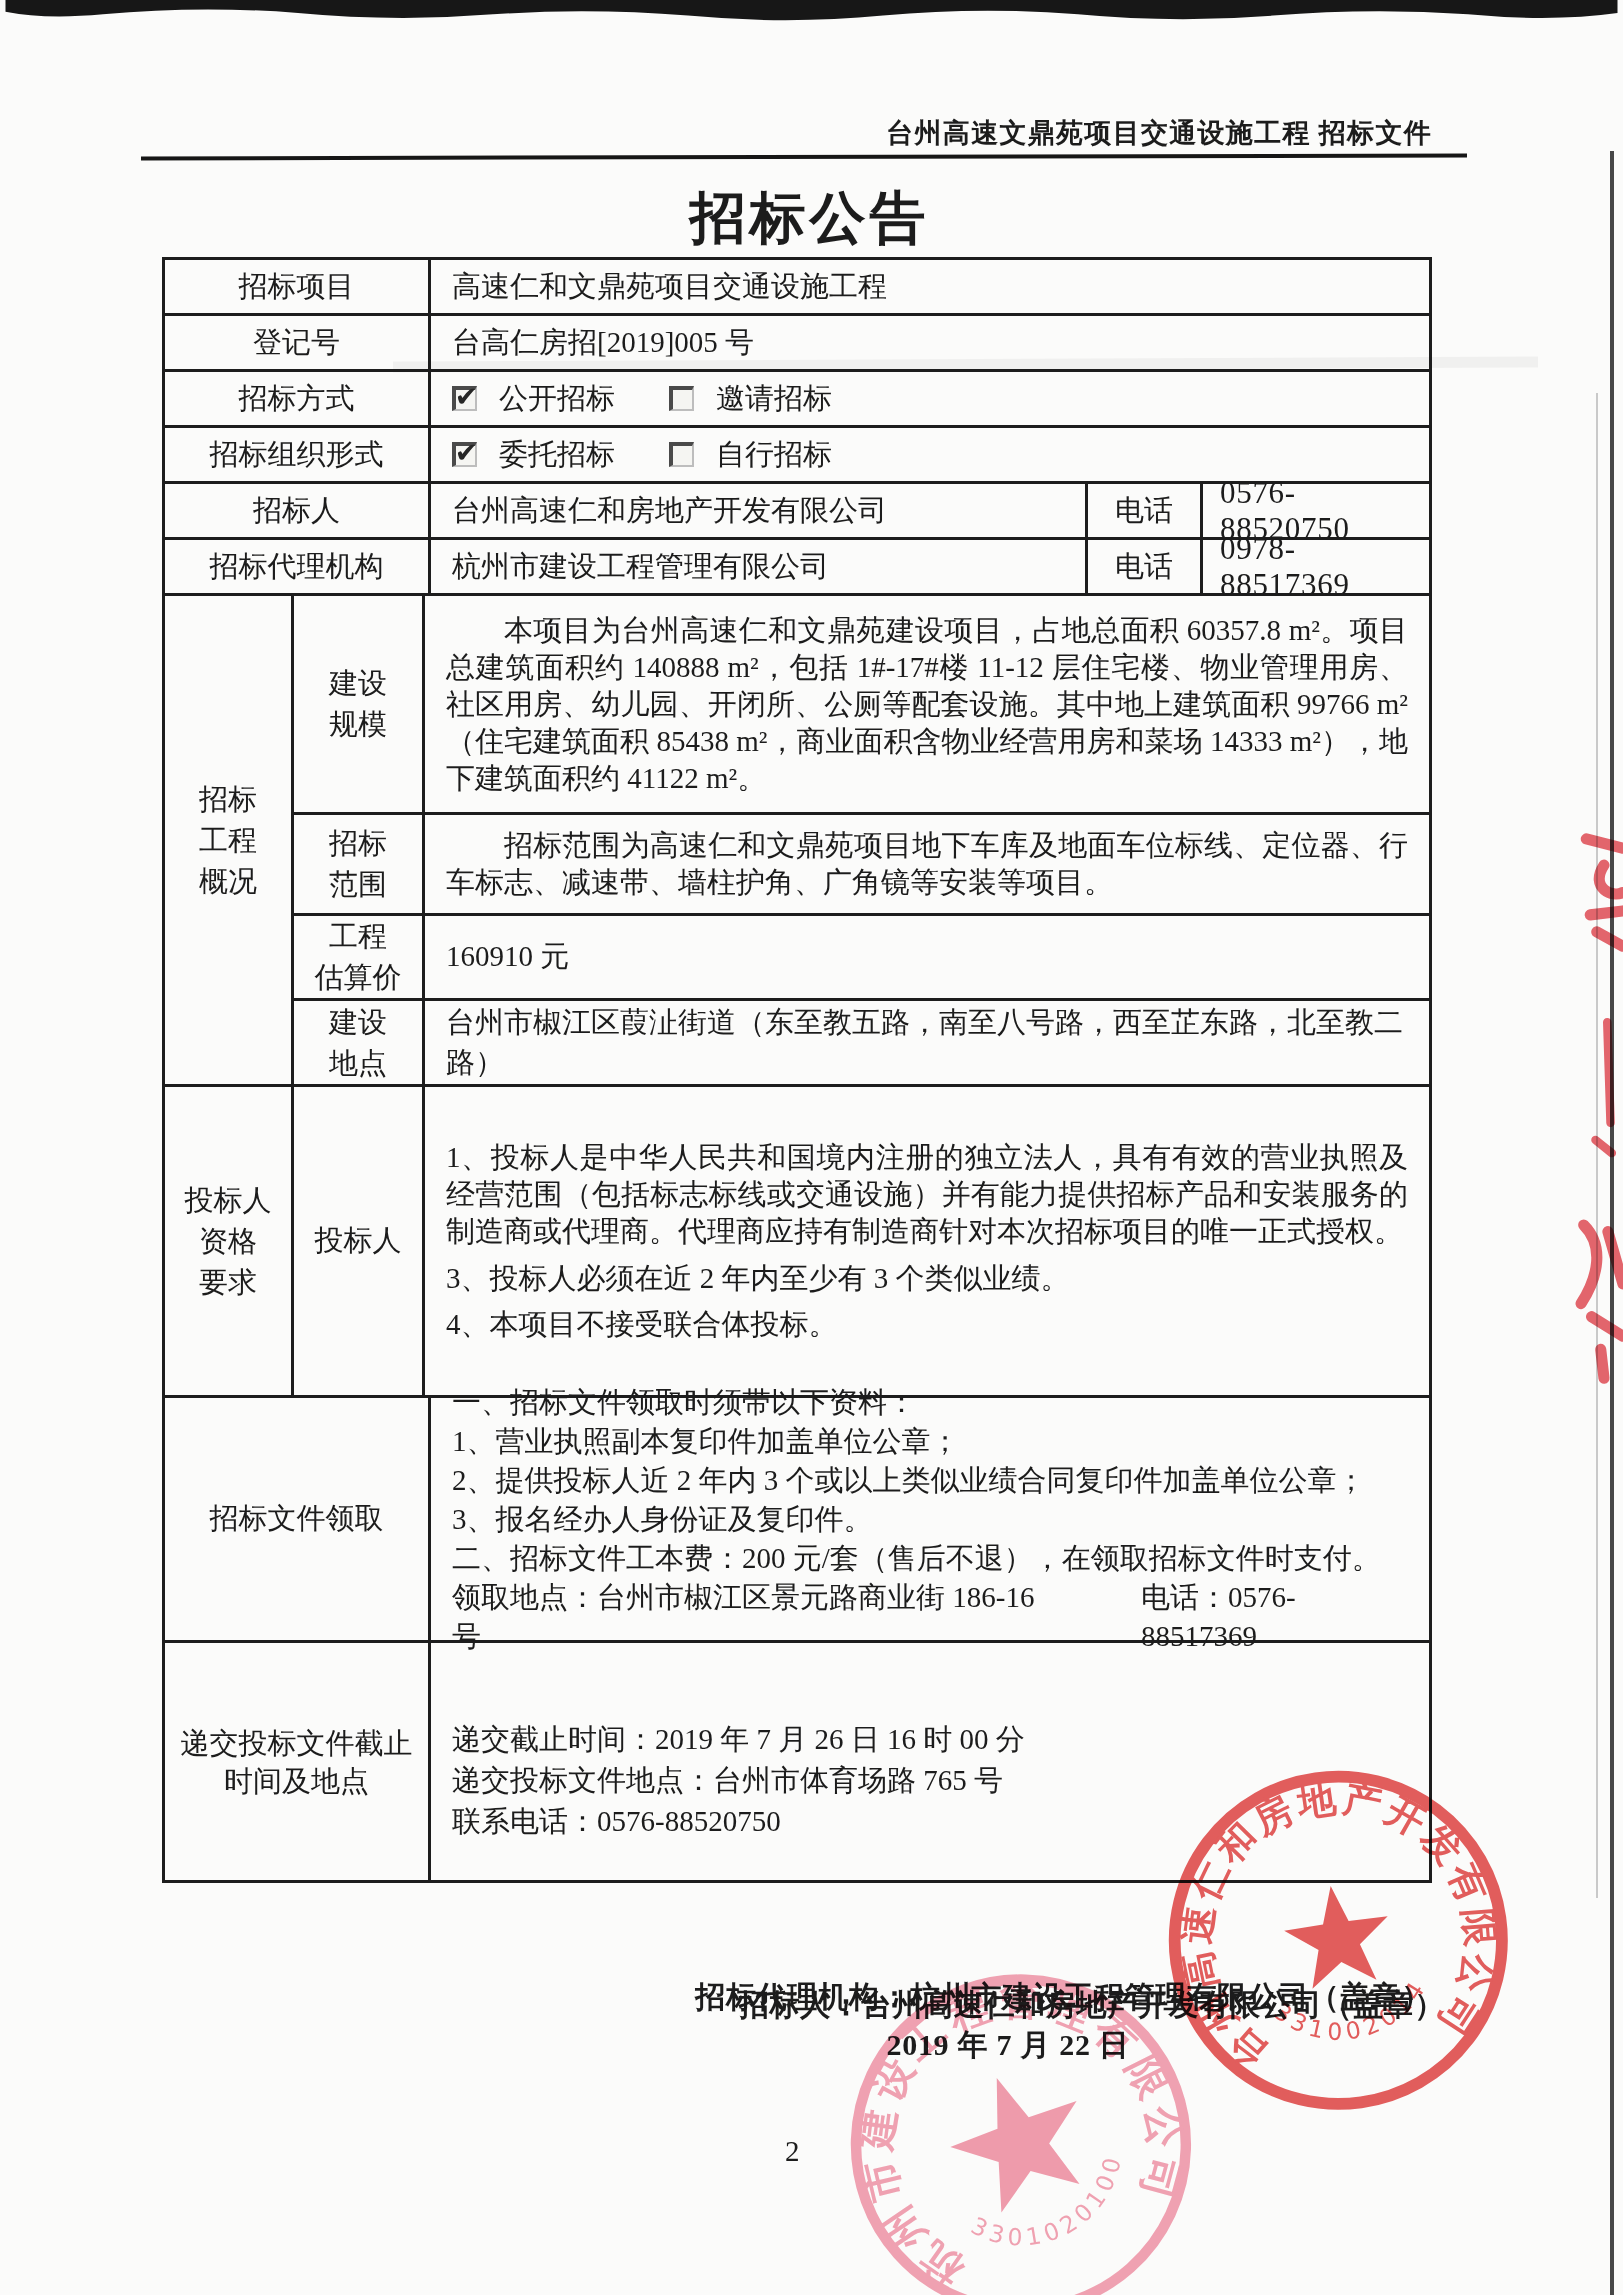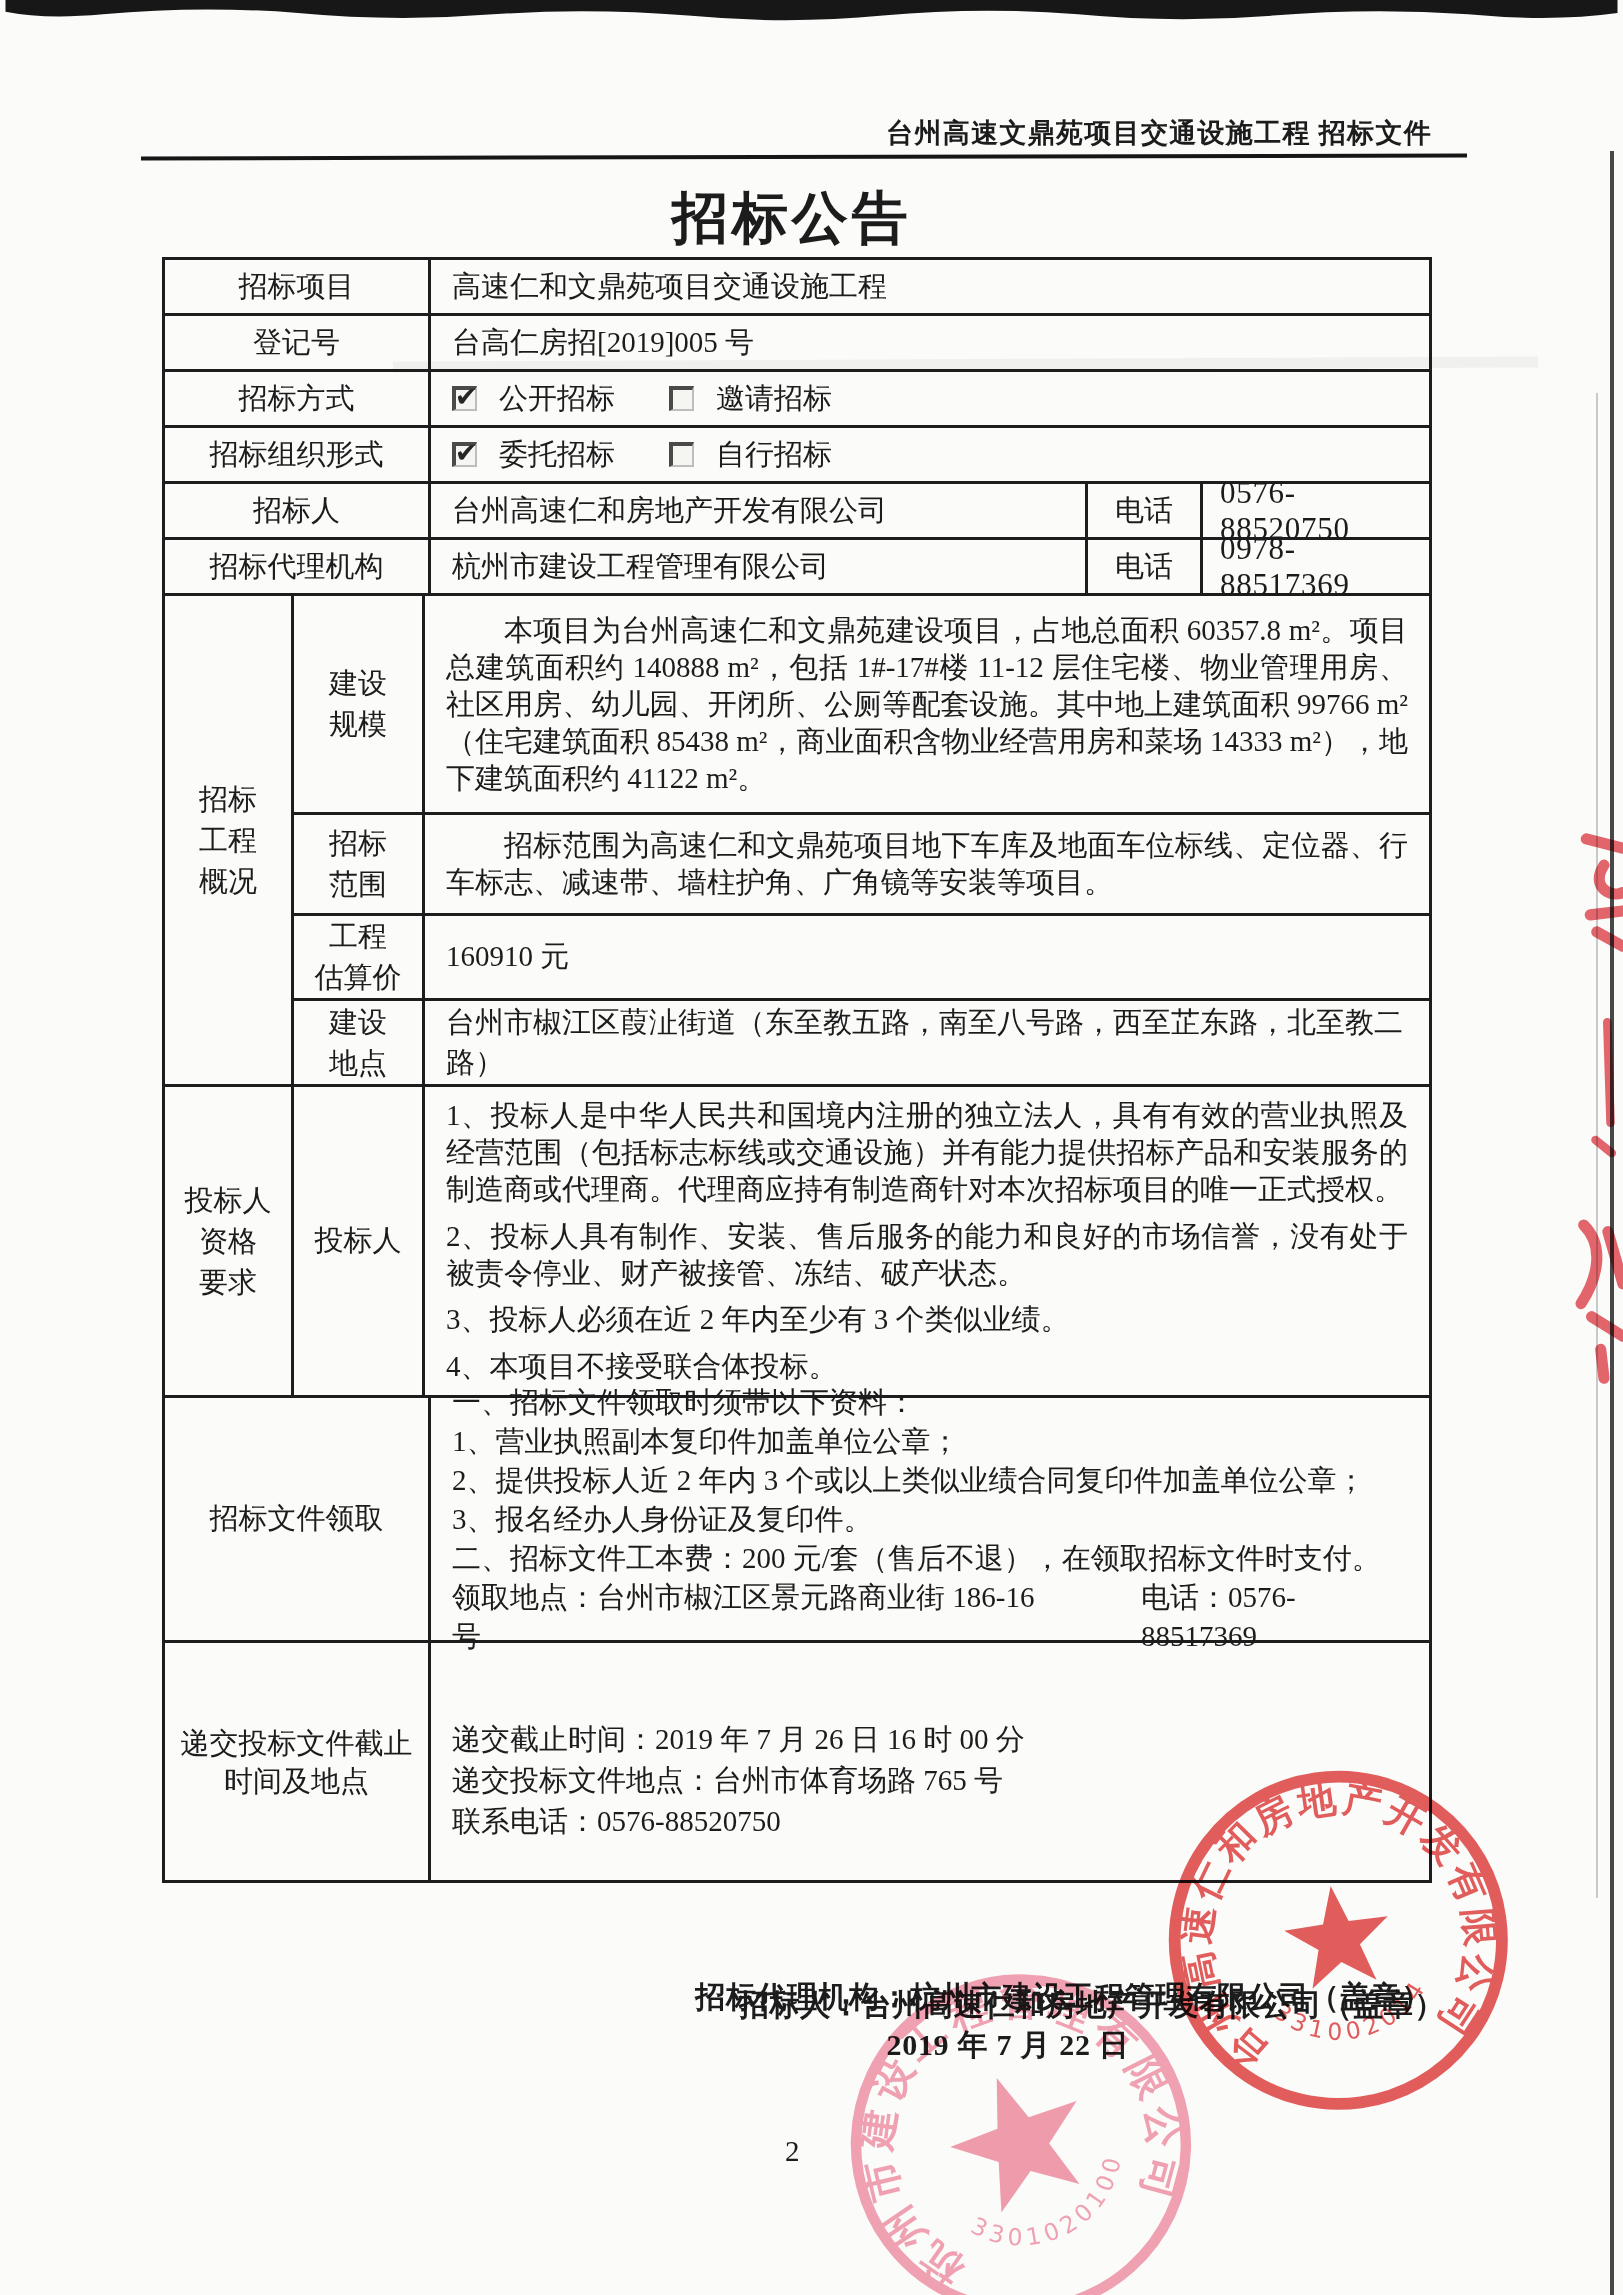"招标公告" .doc-title { text-align: left -> center }
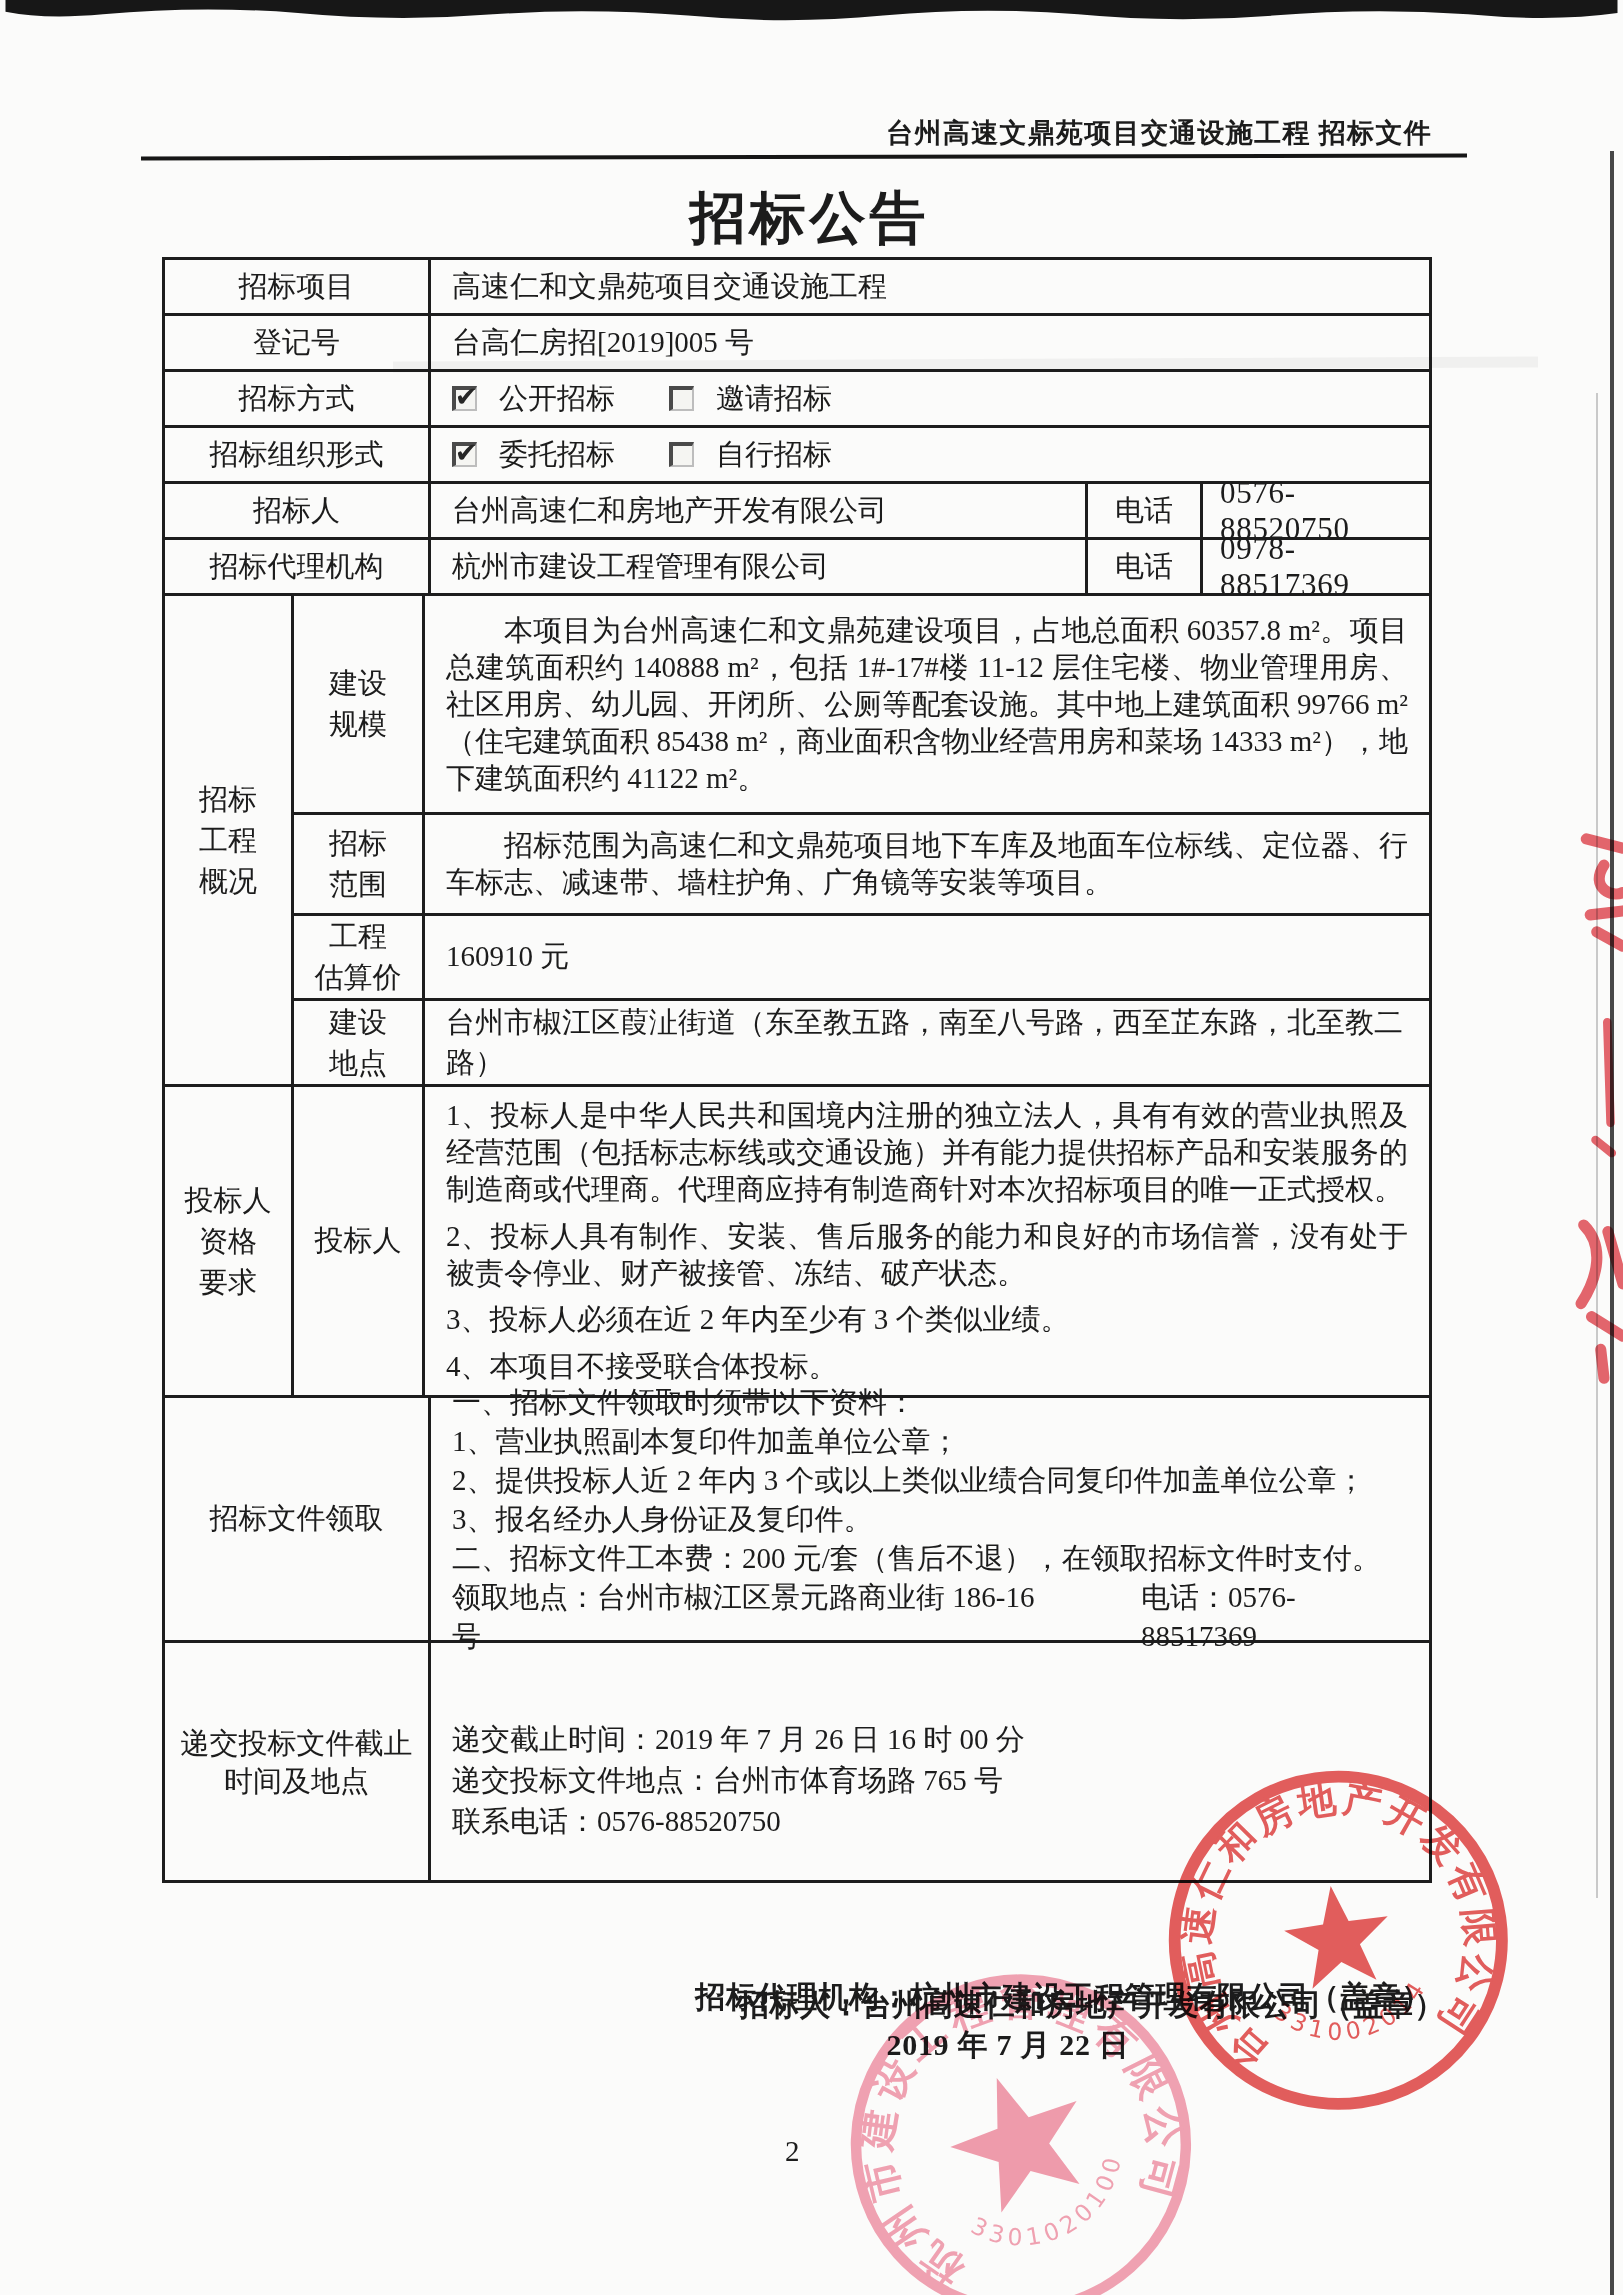"2、投标人具有制作、安装、售后服务的能力和良好的市场信誉，没有处于被责令停业、财" p { html: <p>2、投标人具有制作、安装、售后服务的能力和良好的市场信誉，没有处于被责令停业、财产被接管、冻结、破产状态。</p> -> none }
